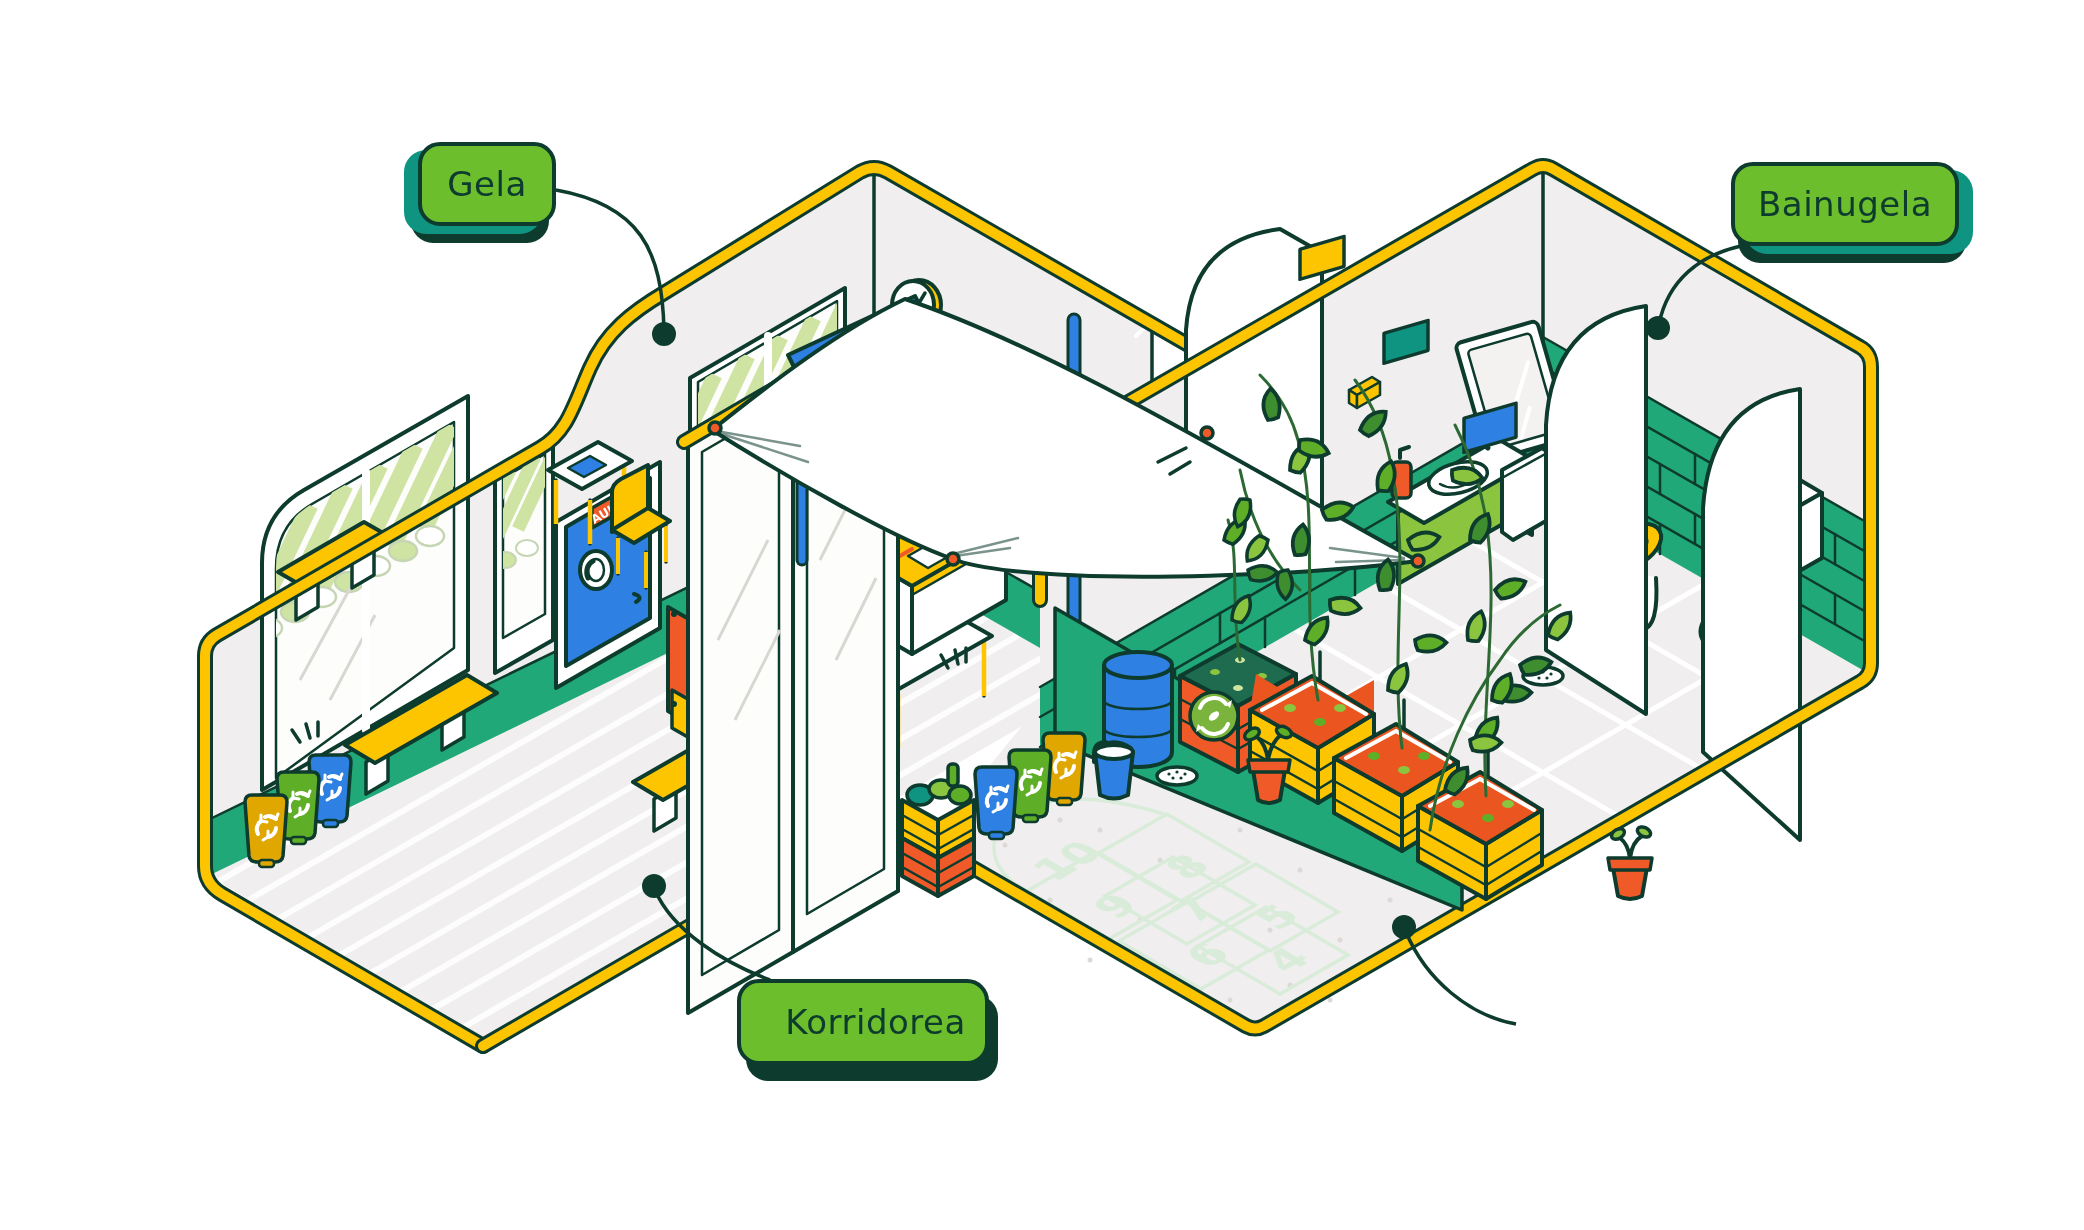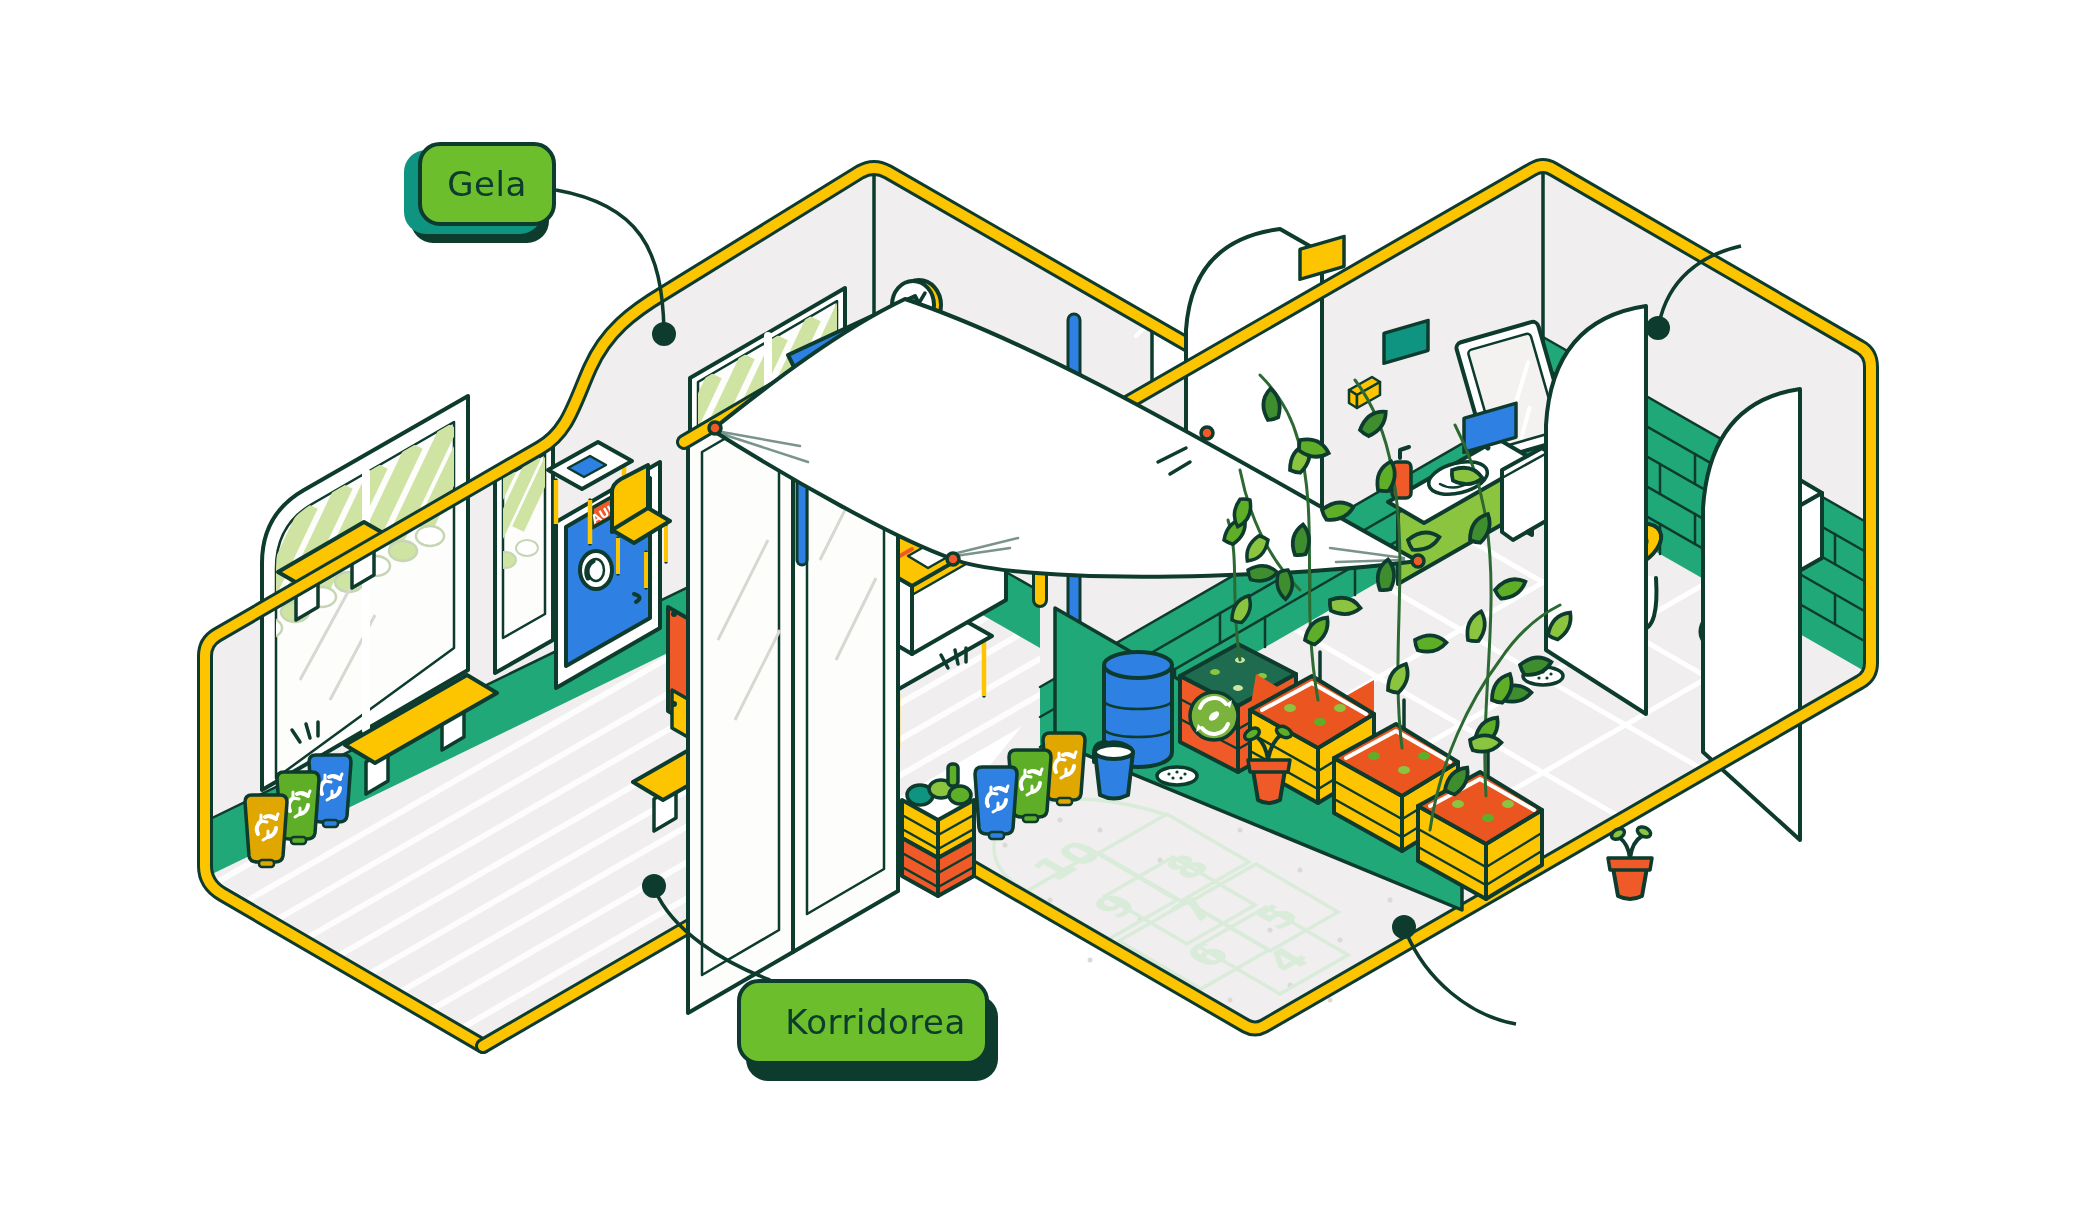"Bainugela" div.tag { html: none -> <div> <span>Bainugela</span> </div> }
